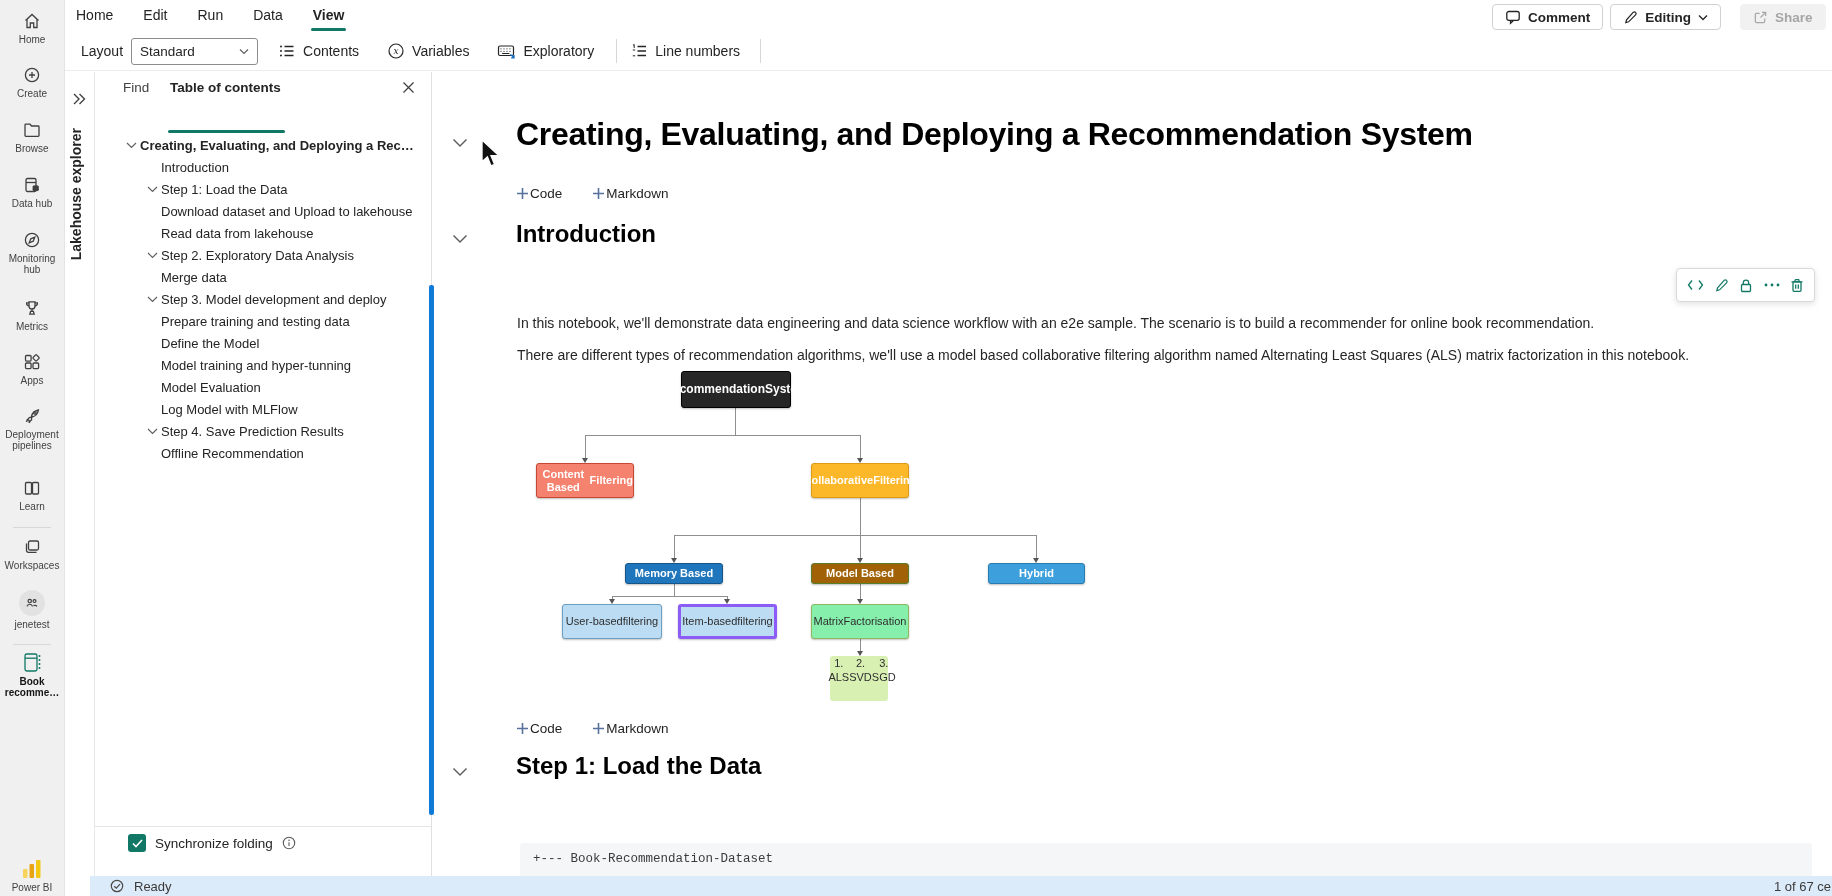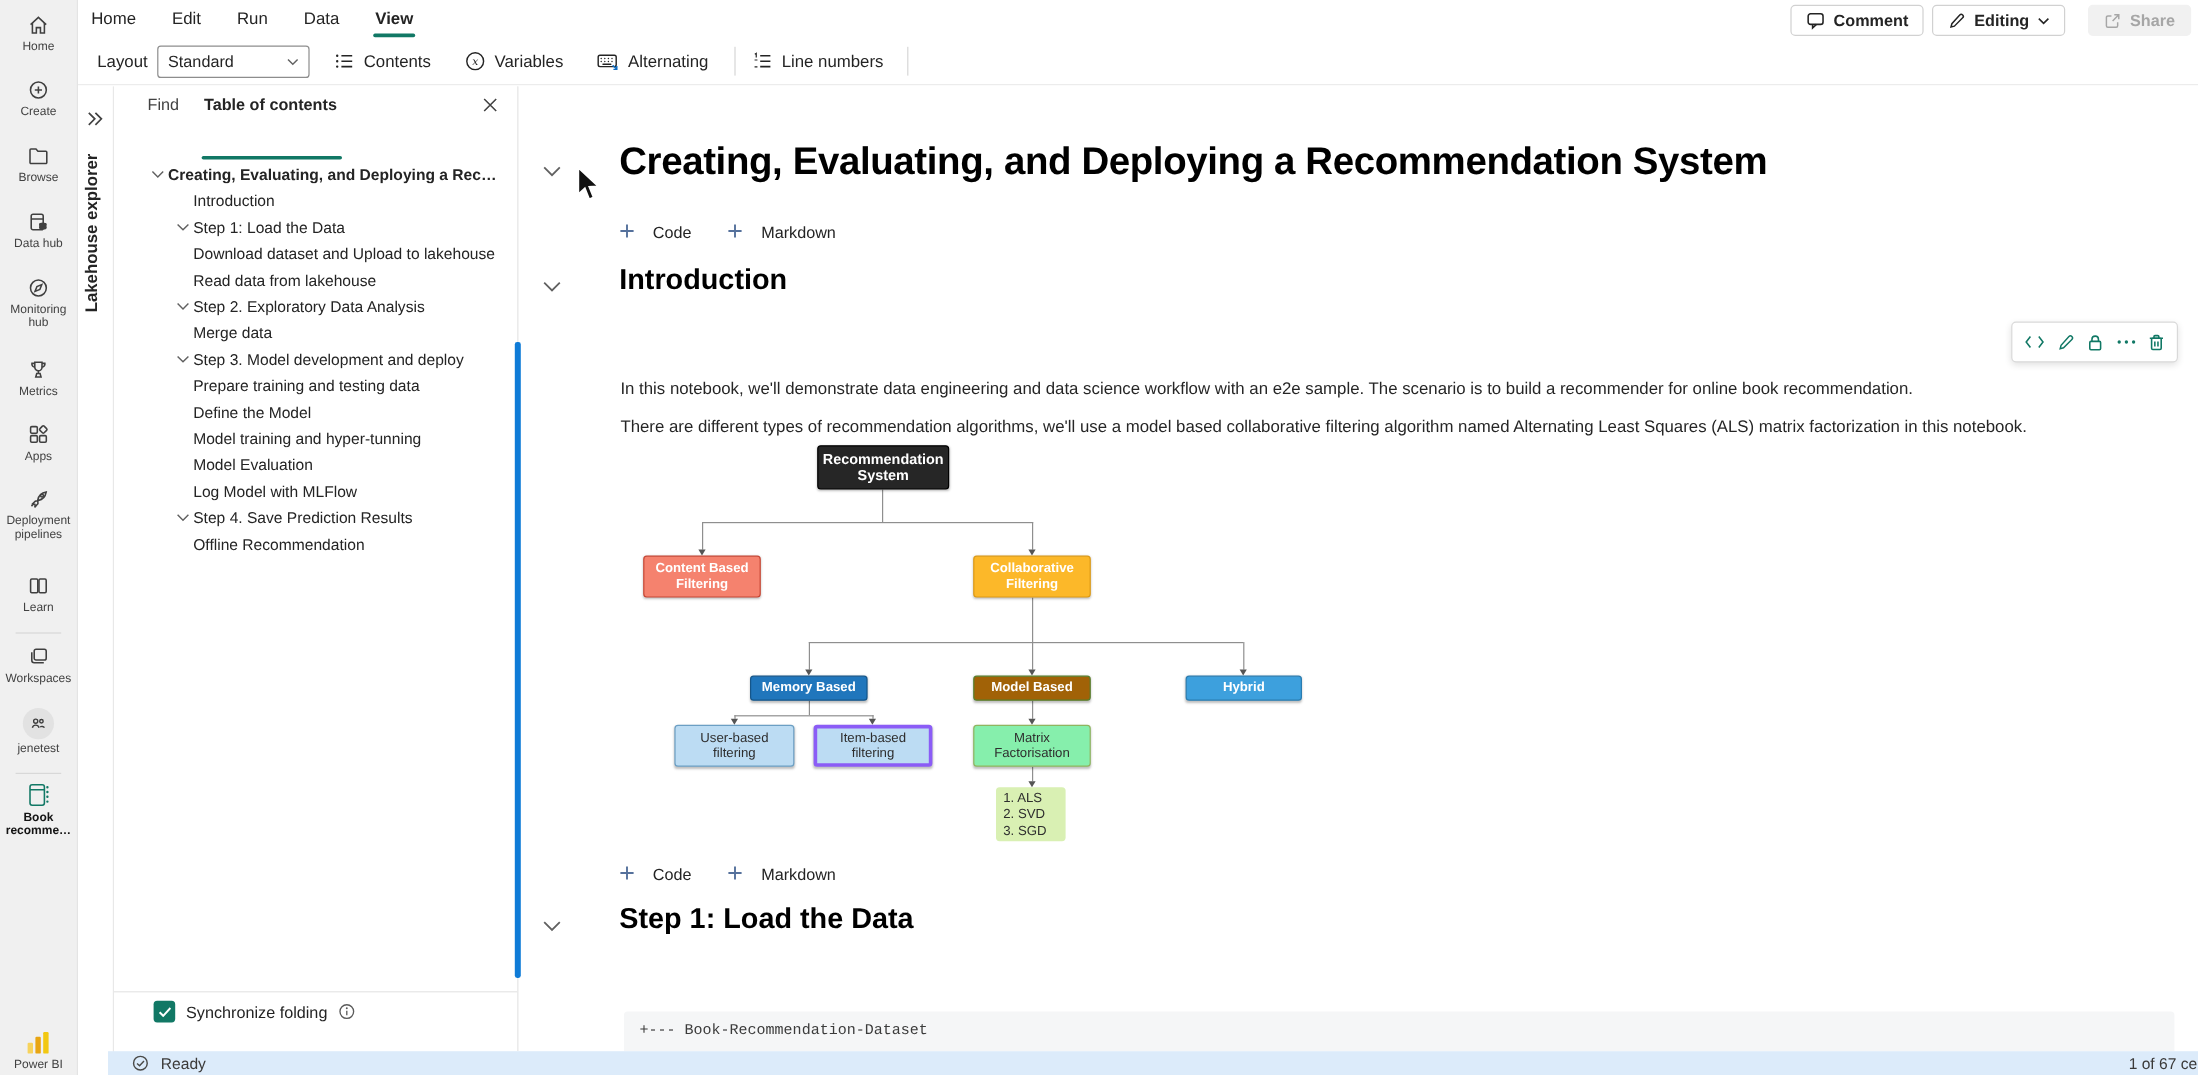"Alternating" span { text: Alternating -> Exploratory }
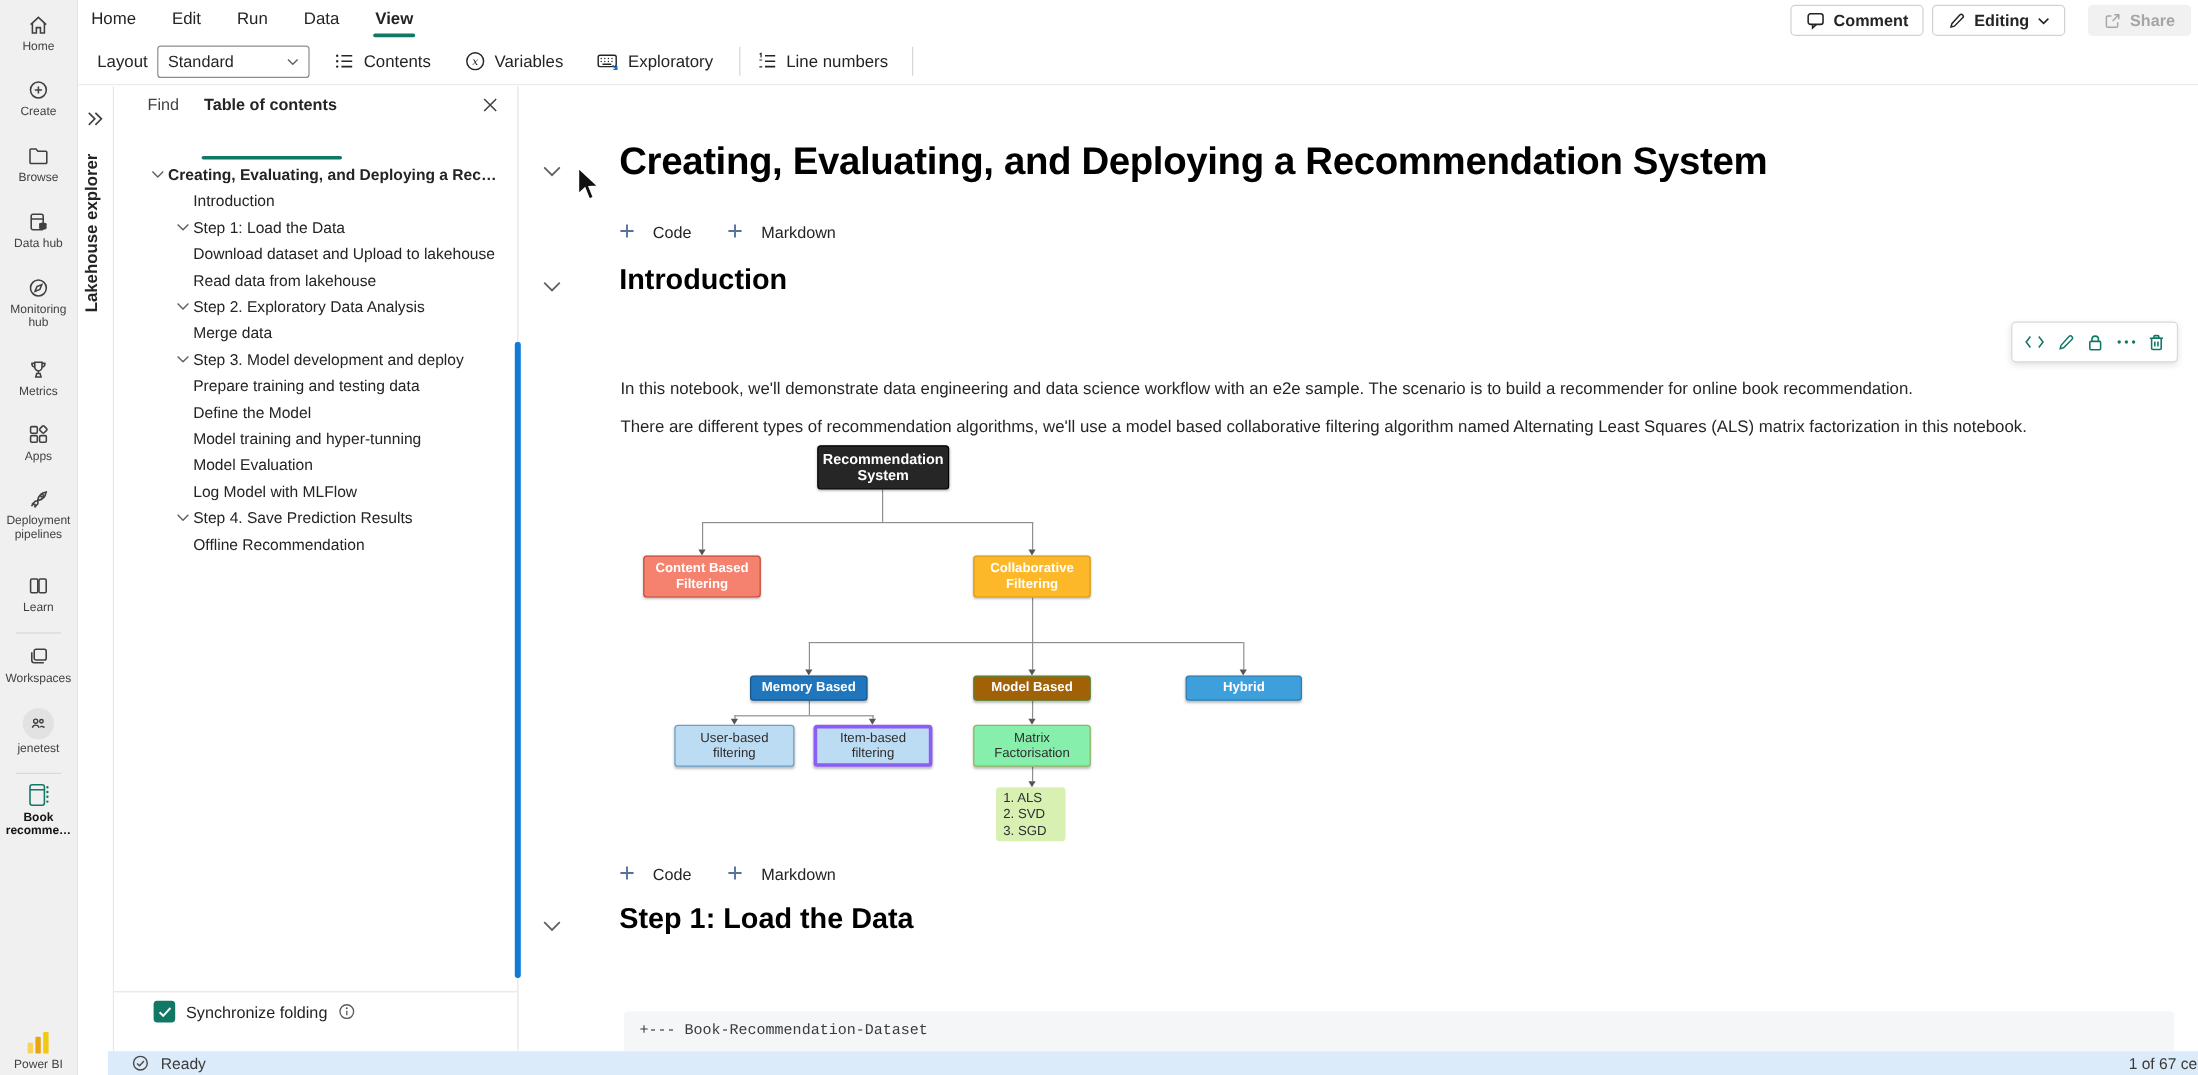"Code" .add-btn { align-items: flex-start -> center; gap: 15px -> 1px }
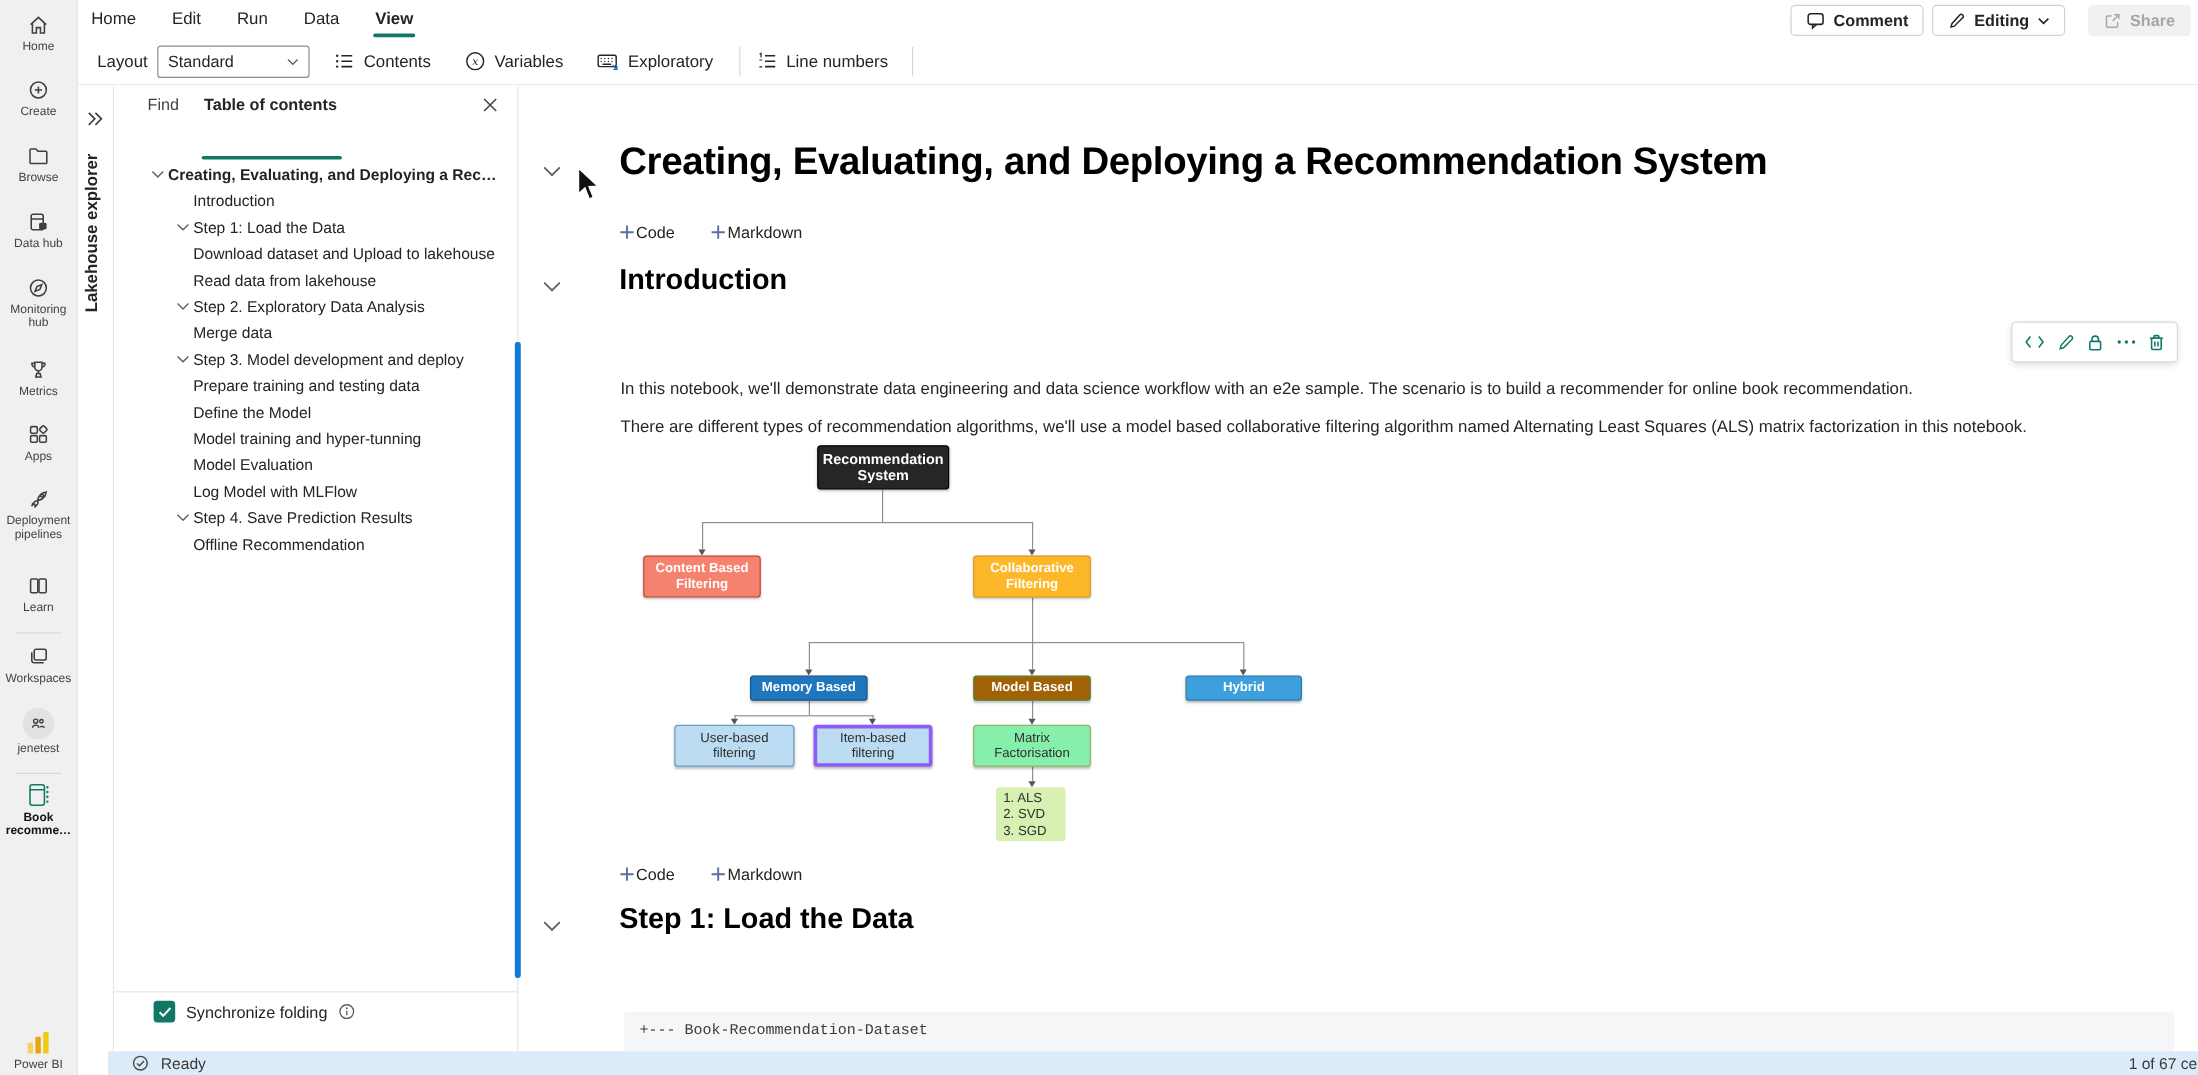"Recommendation" .dn { flex-direction: column -> row }
